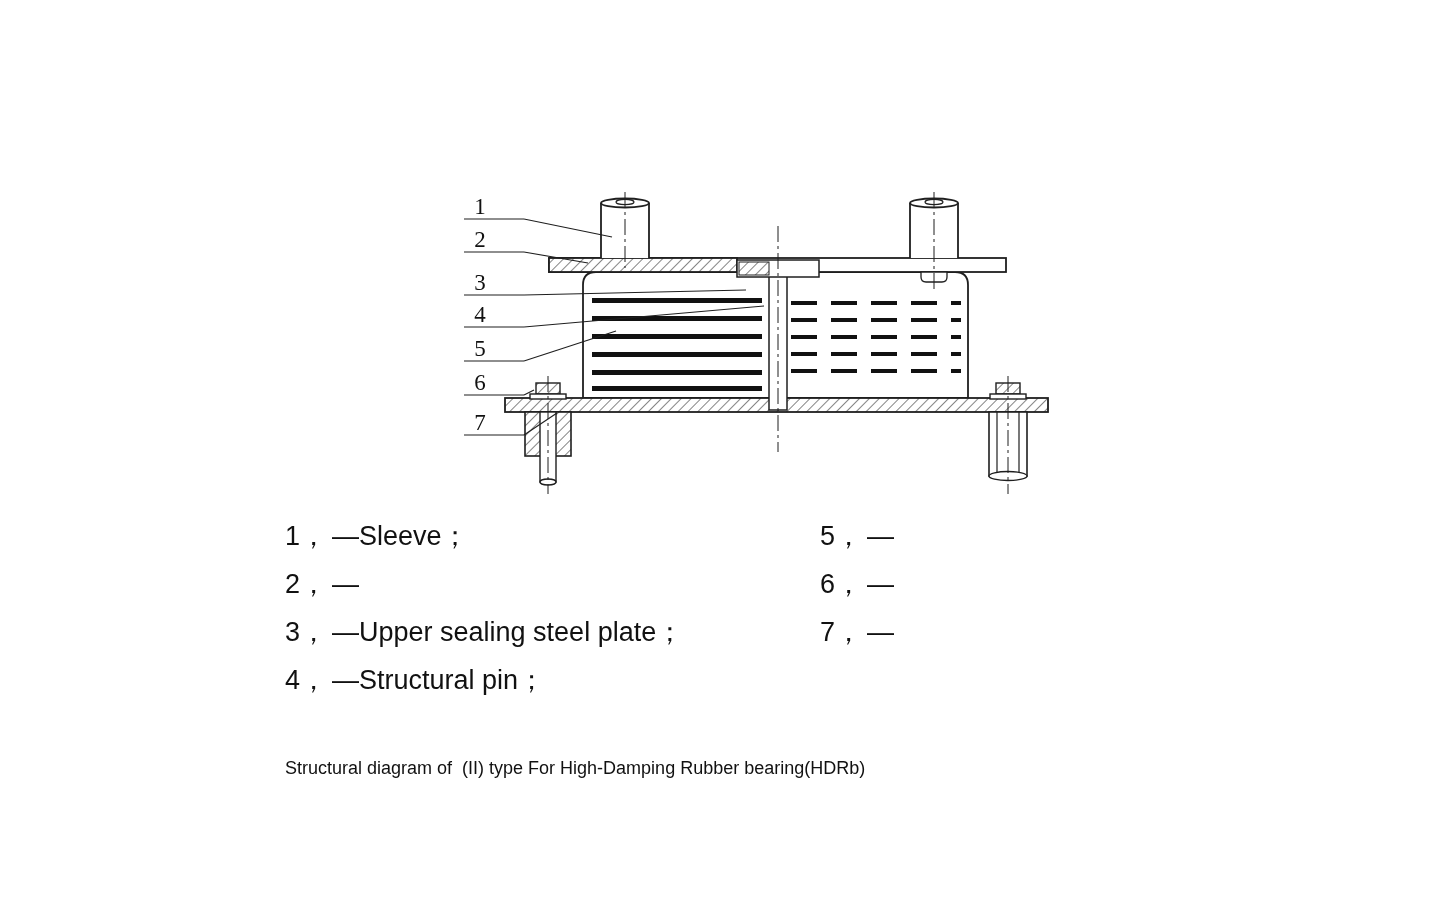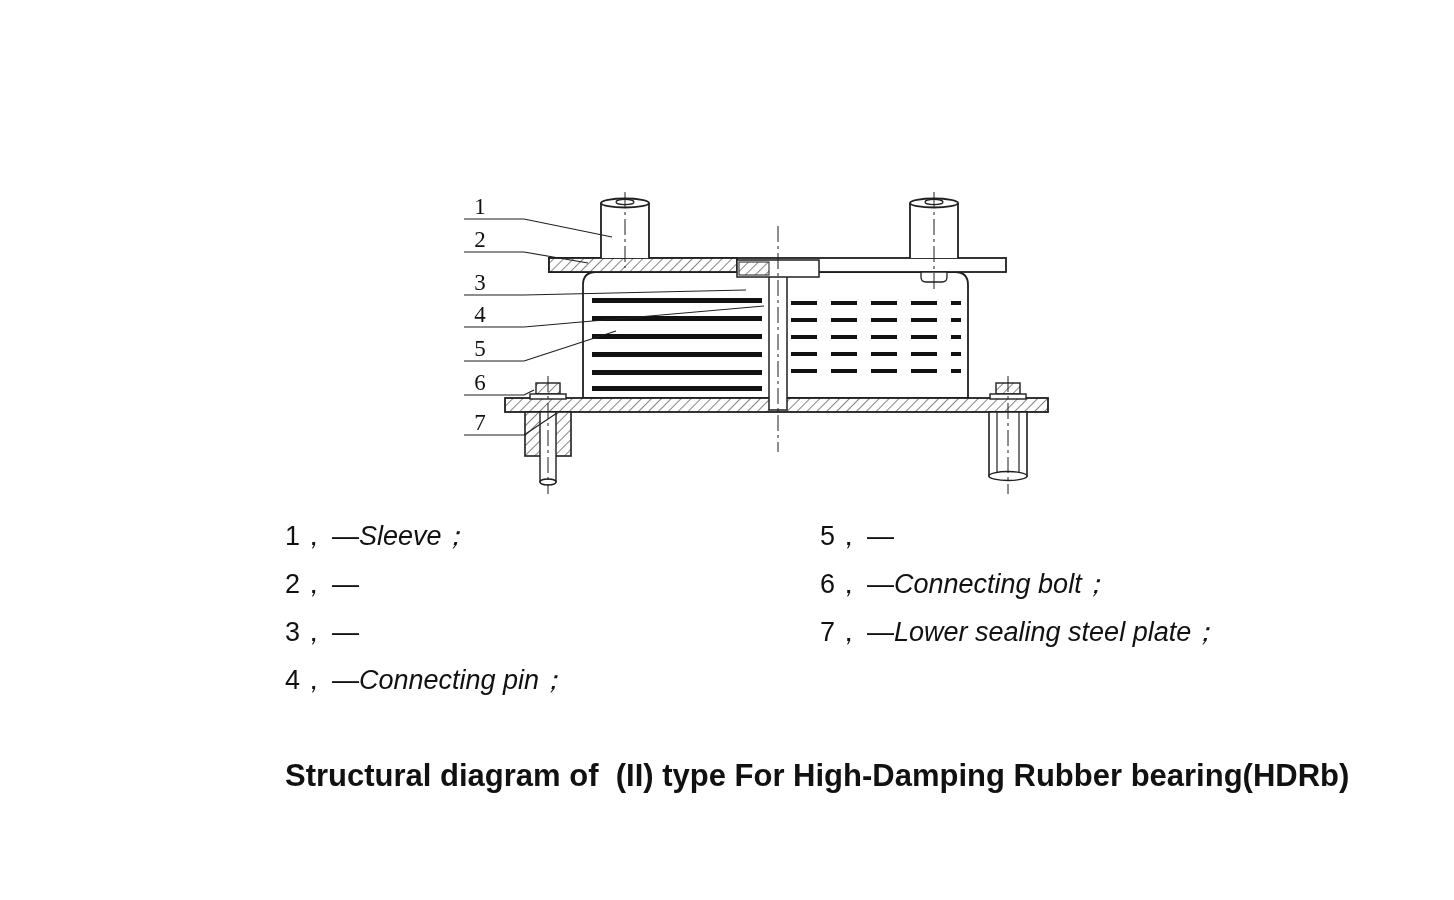"Sleeve；" .legend-item .label { font-style: italic -> none }
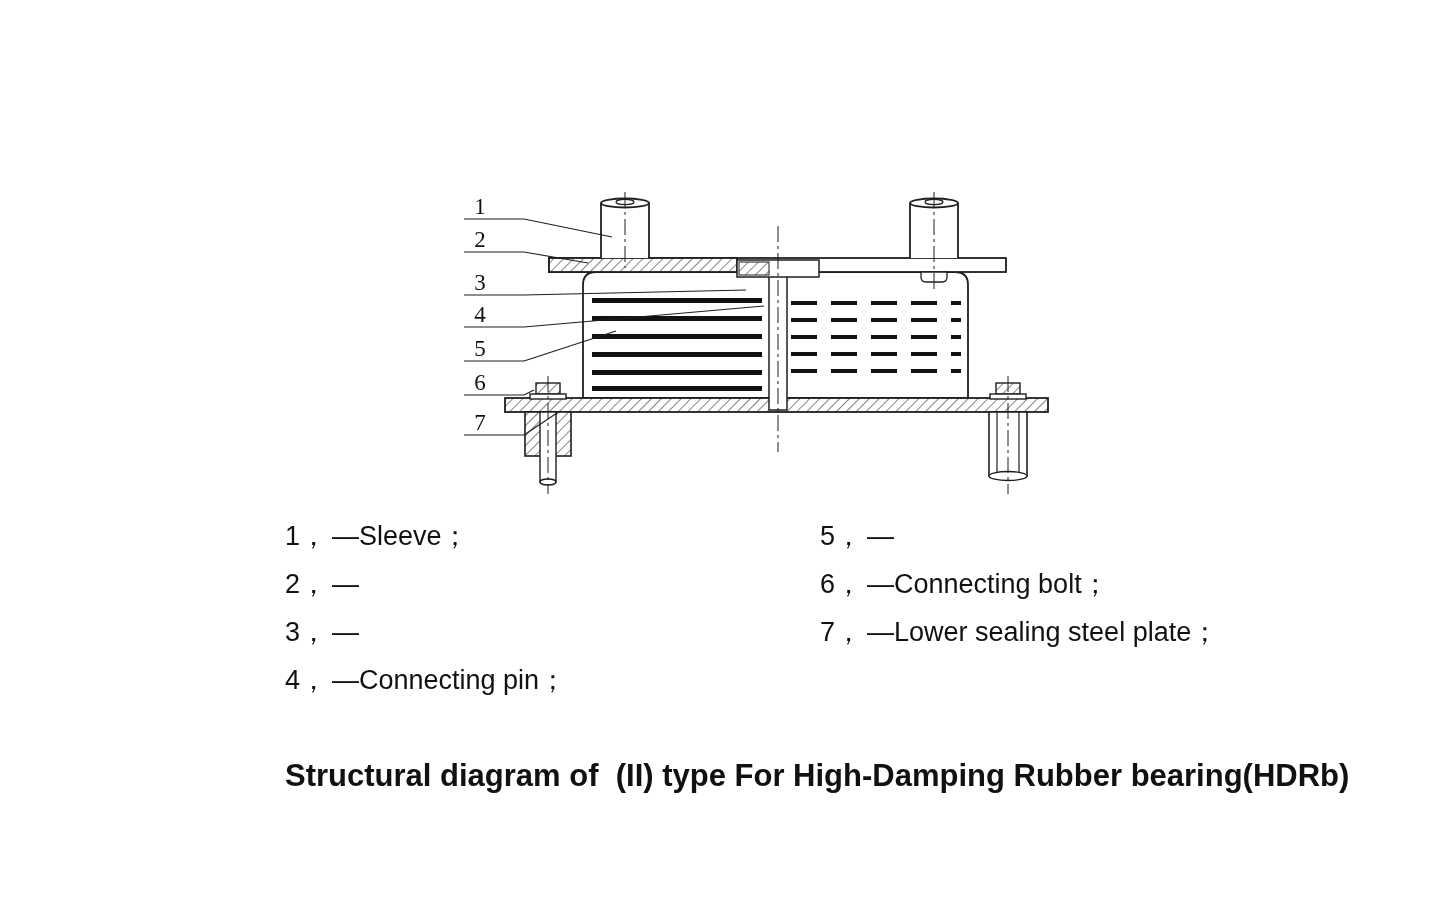"Connecting bolt；" span.label { html: <span>Connecting bolt；</span> -> none }
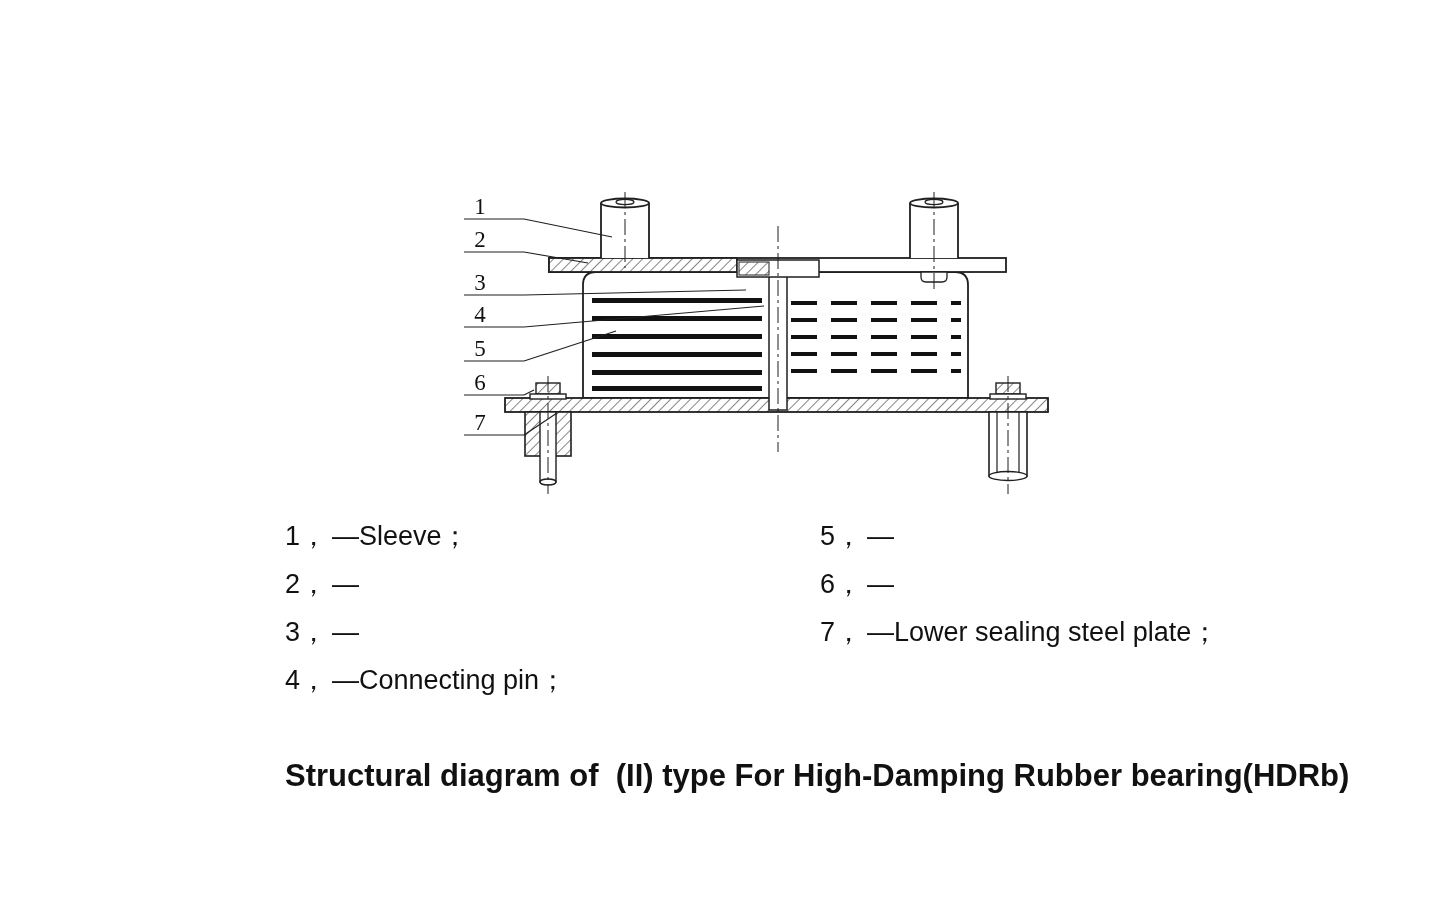"Upper sealing steel plate；" span.label { html: none -> <span>Upper sealing steel plate；</span> }
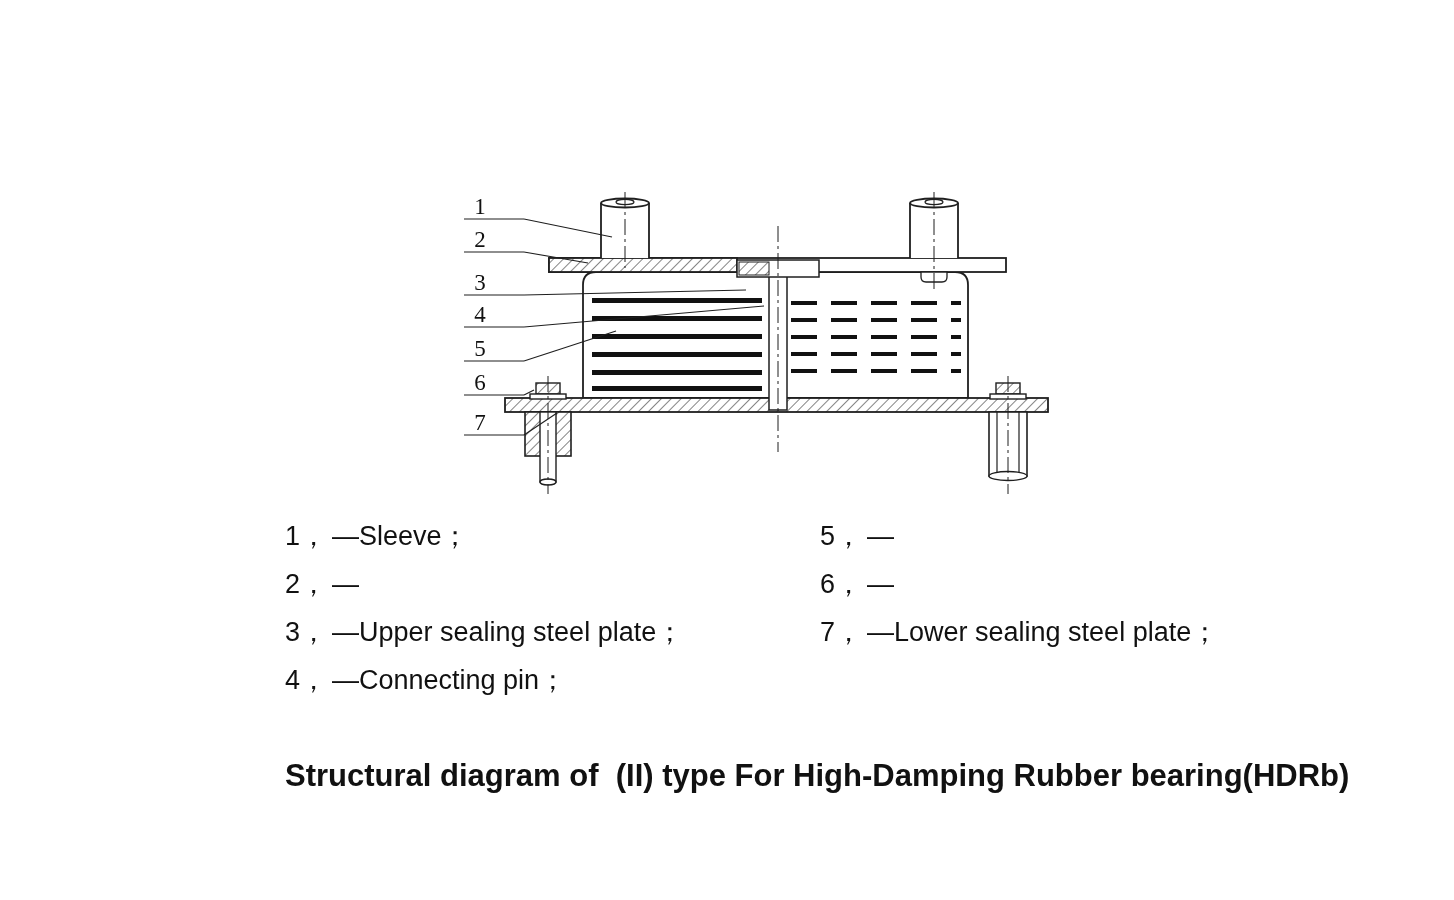"Lower sealing steel plate；" span.label { html: <span>Lower sealing steel plate；</span> -> none }
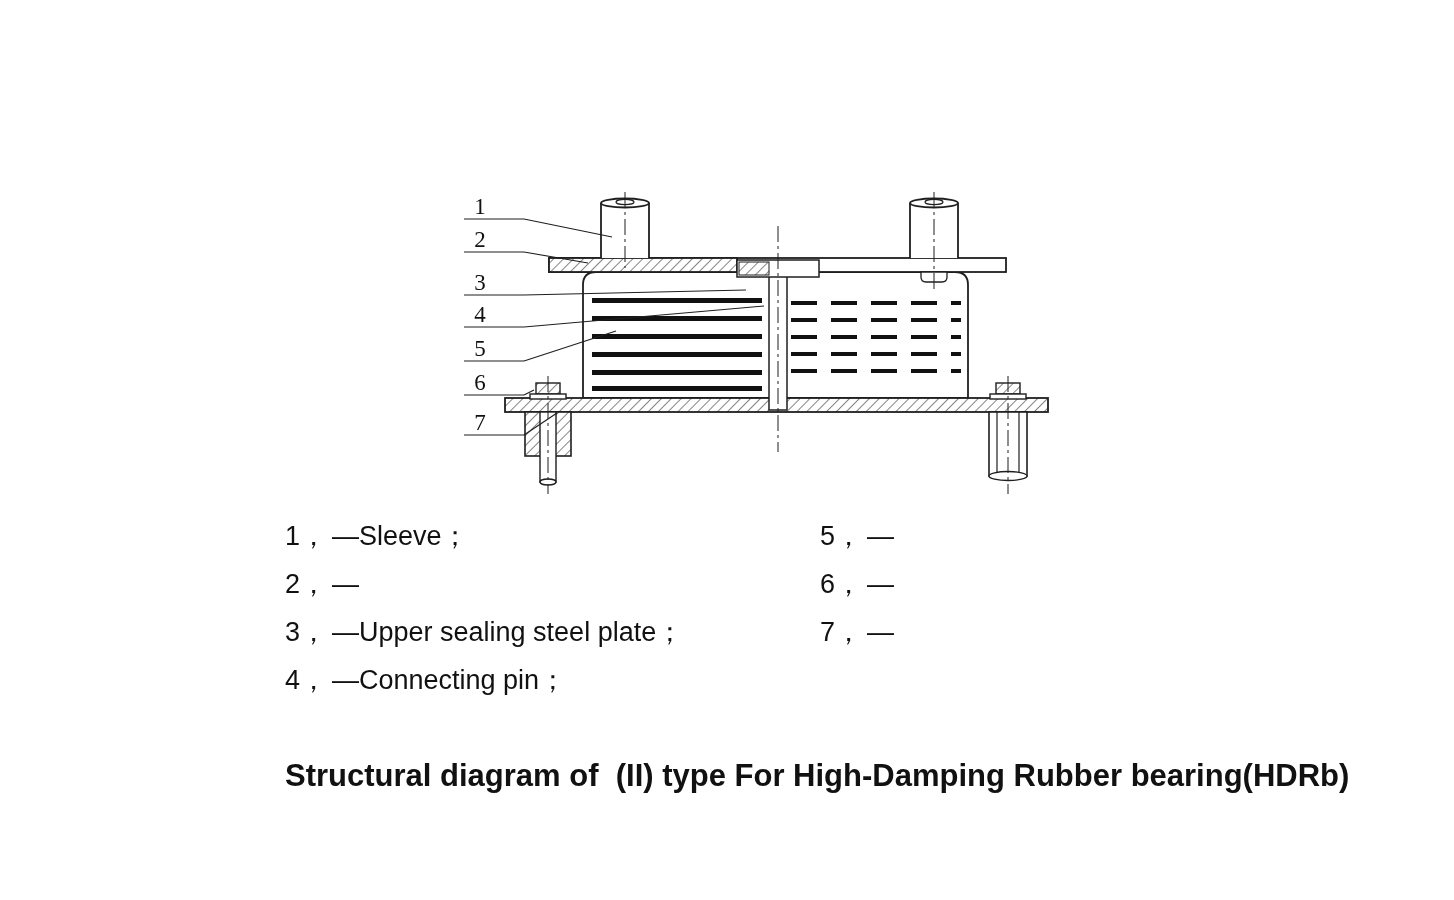"Connecting pin；" span.label { text: Connecting -> Structural }
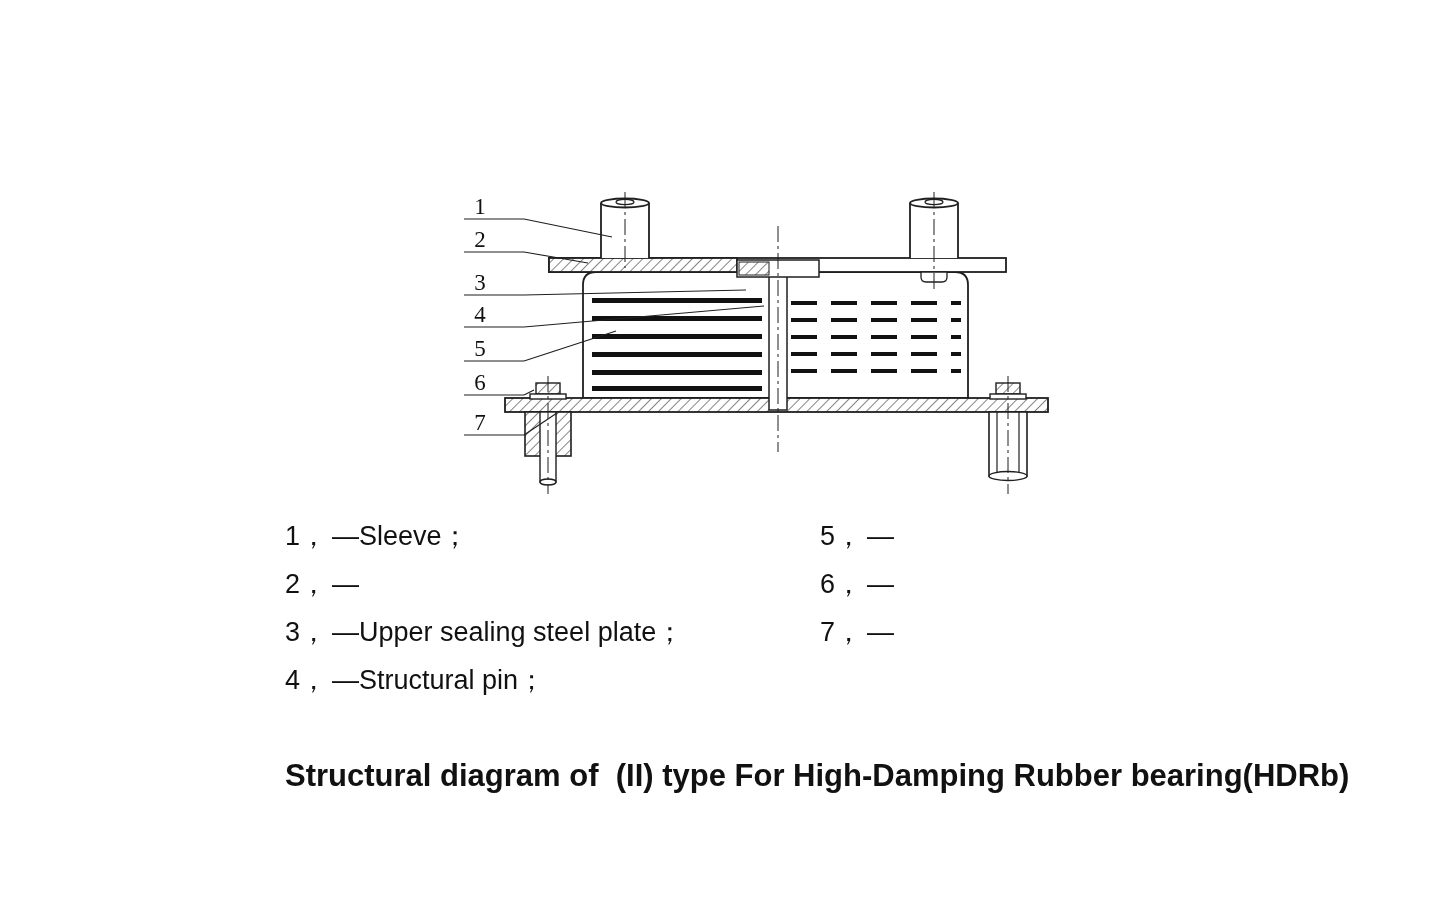"Structural diagram of (II) type" .caption { font-size: 31px -> 18px; font-weight: bold -> none }
